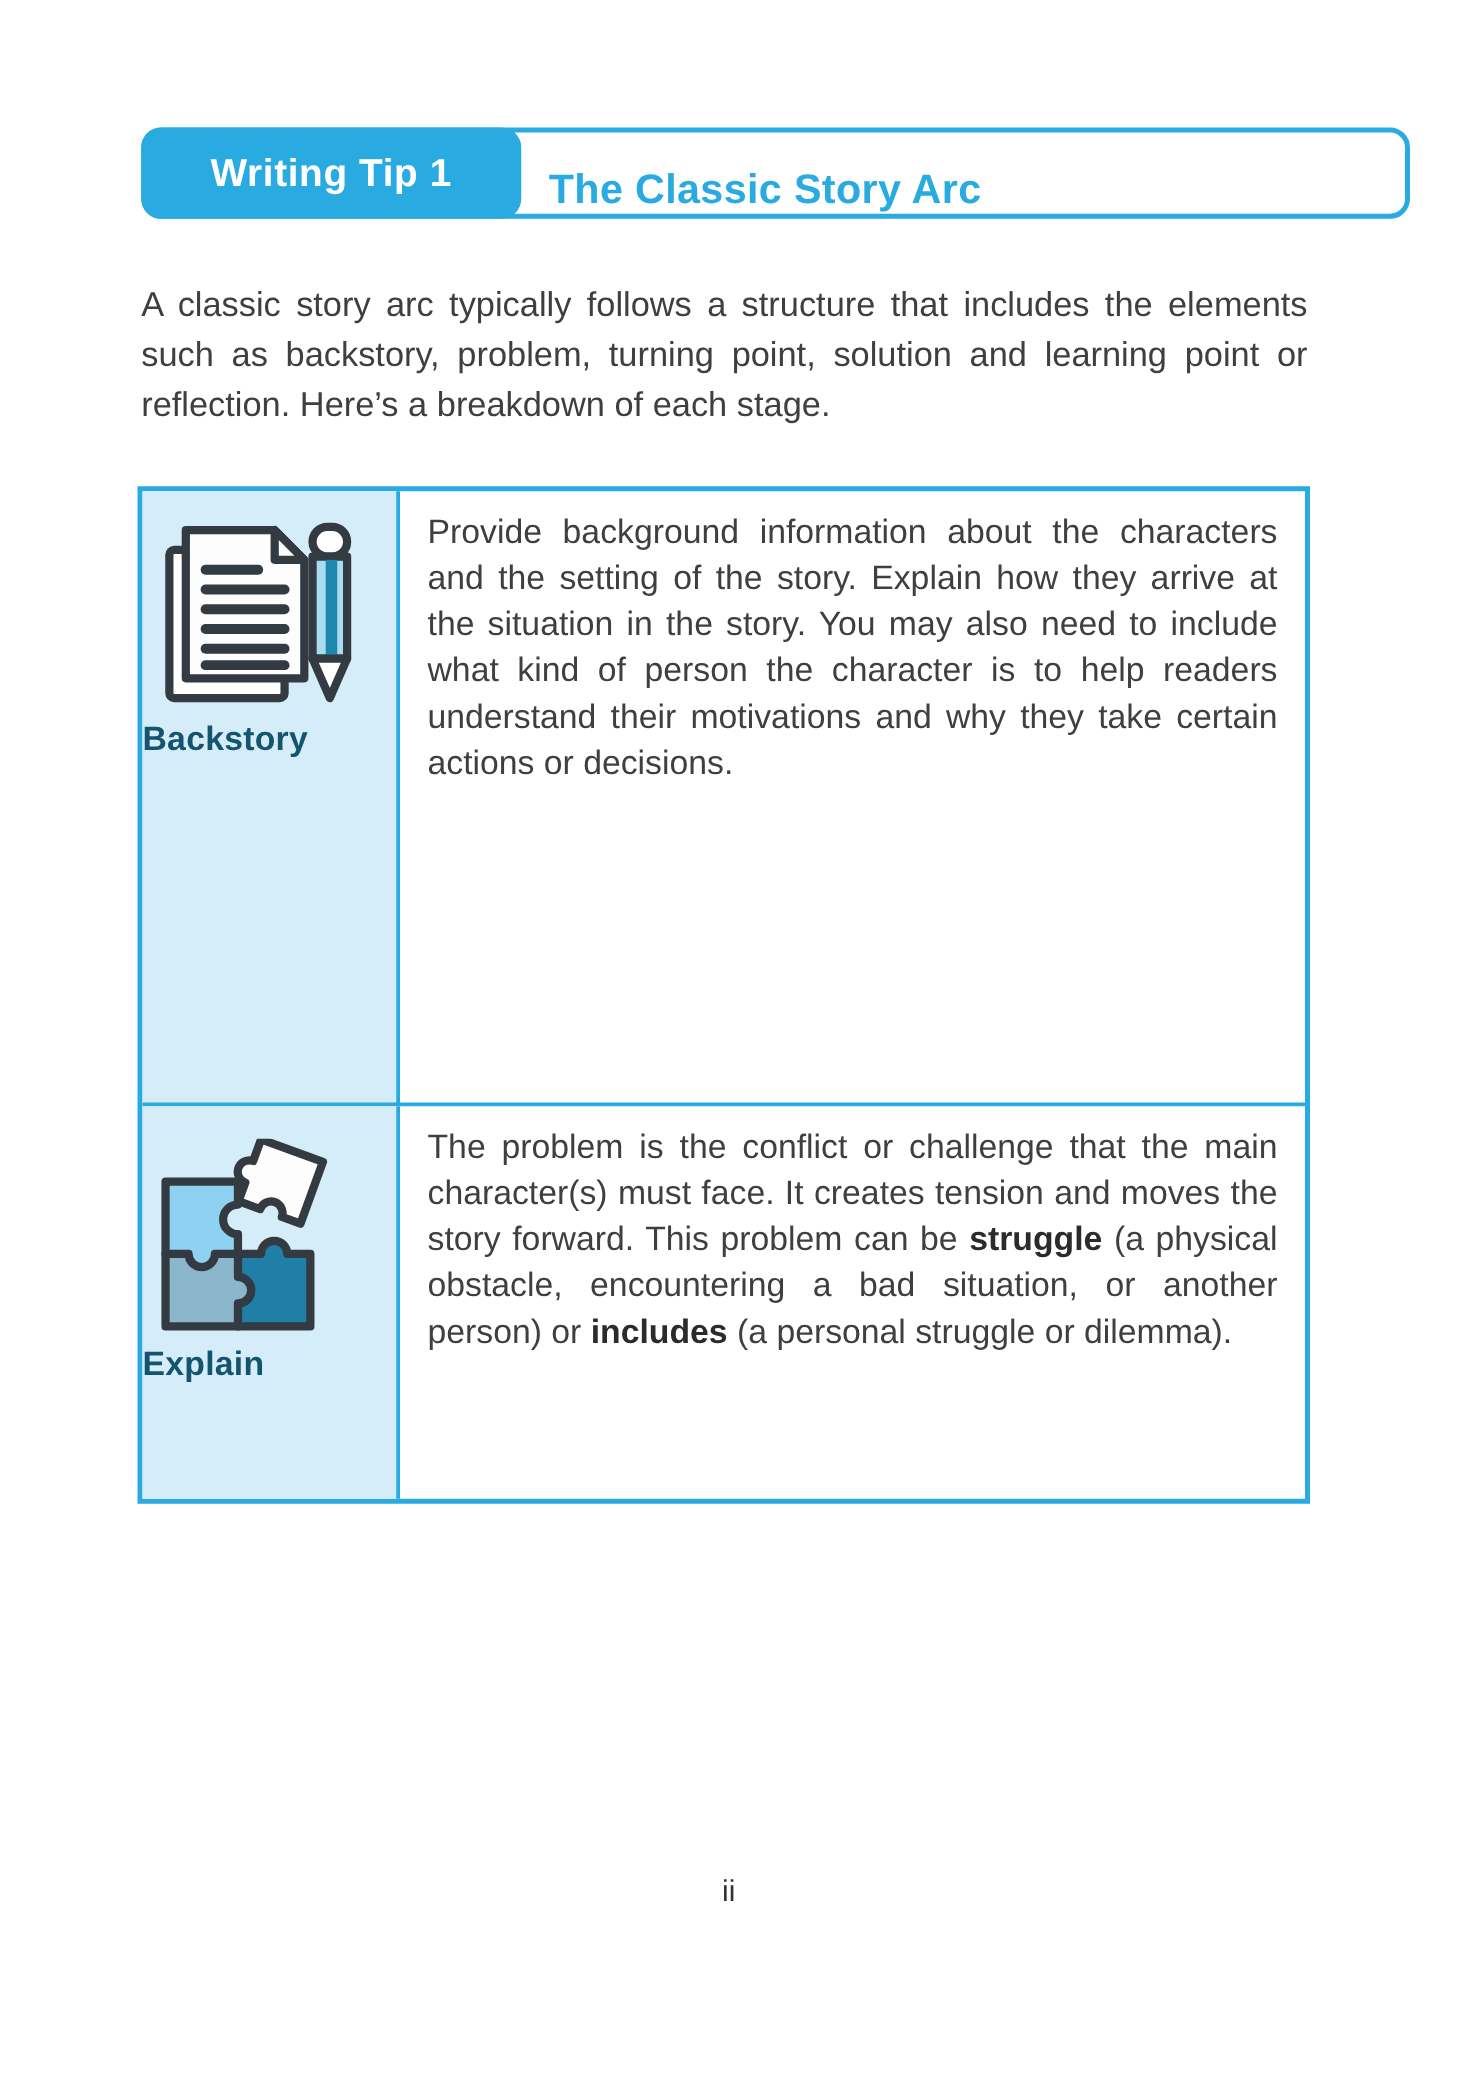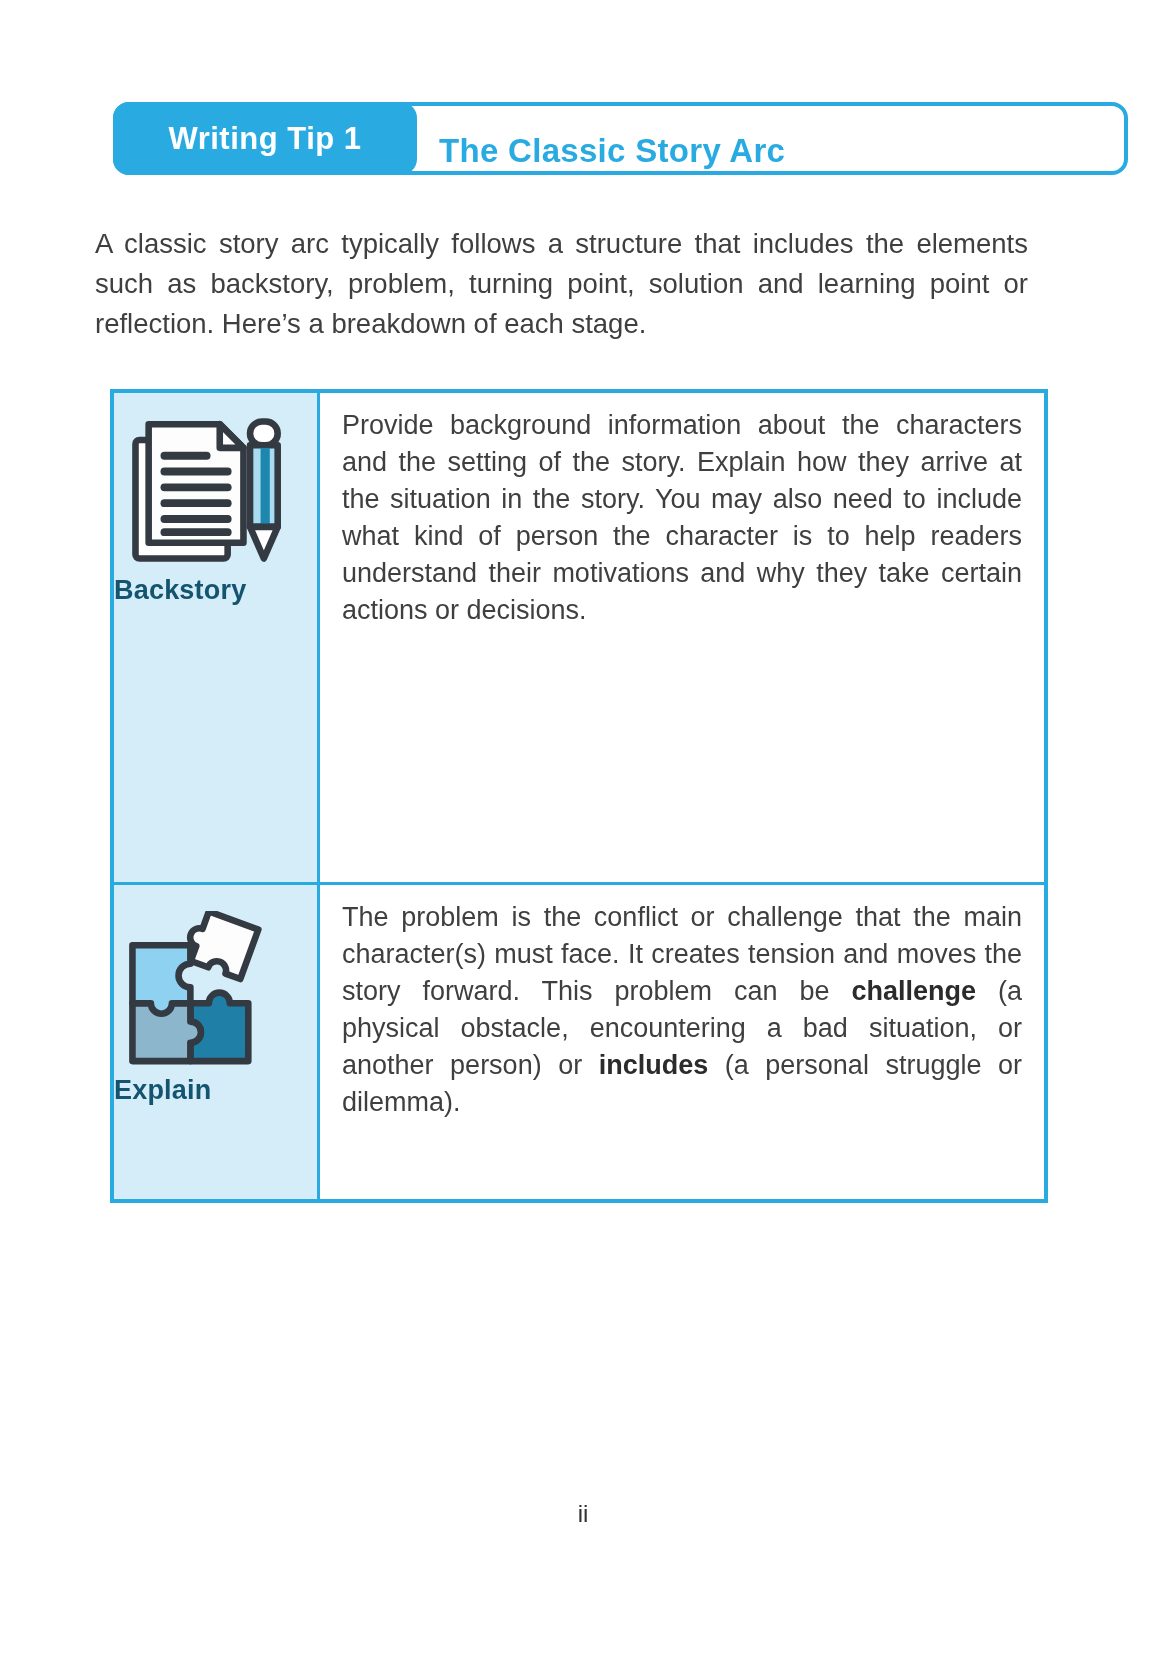"A classic story arc typically" .intro { left: 95px -> 113px }
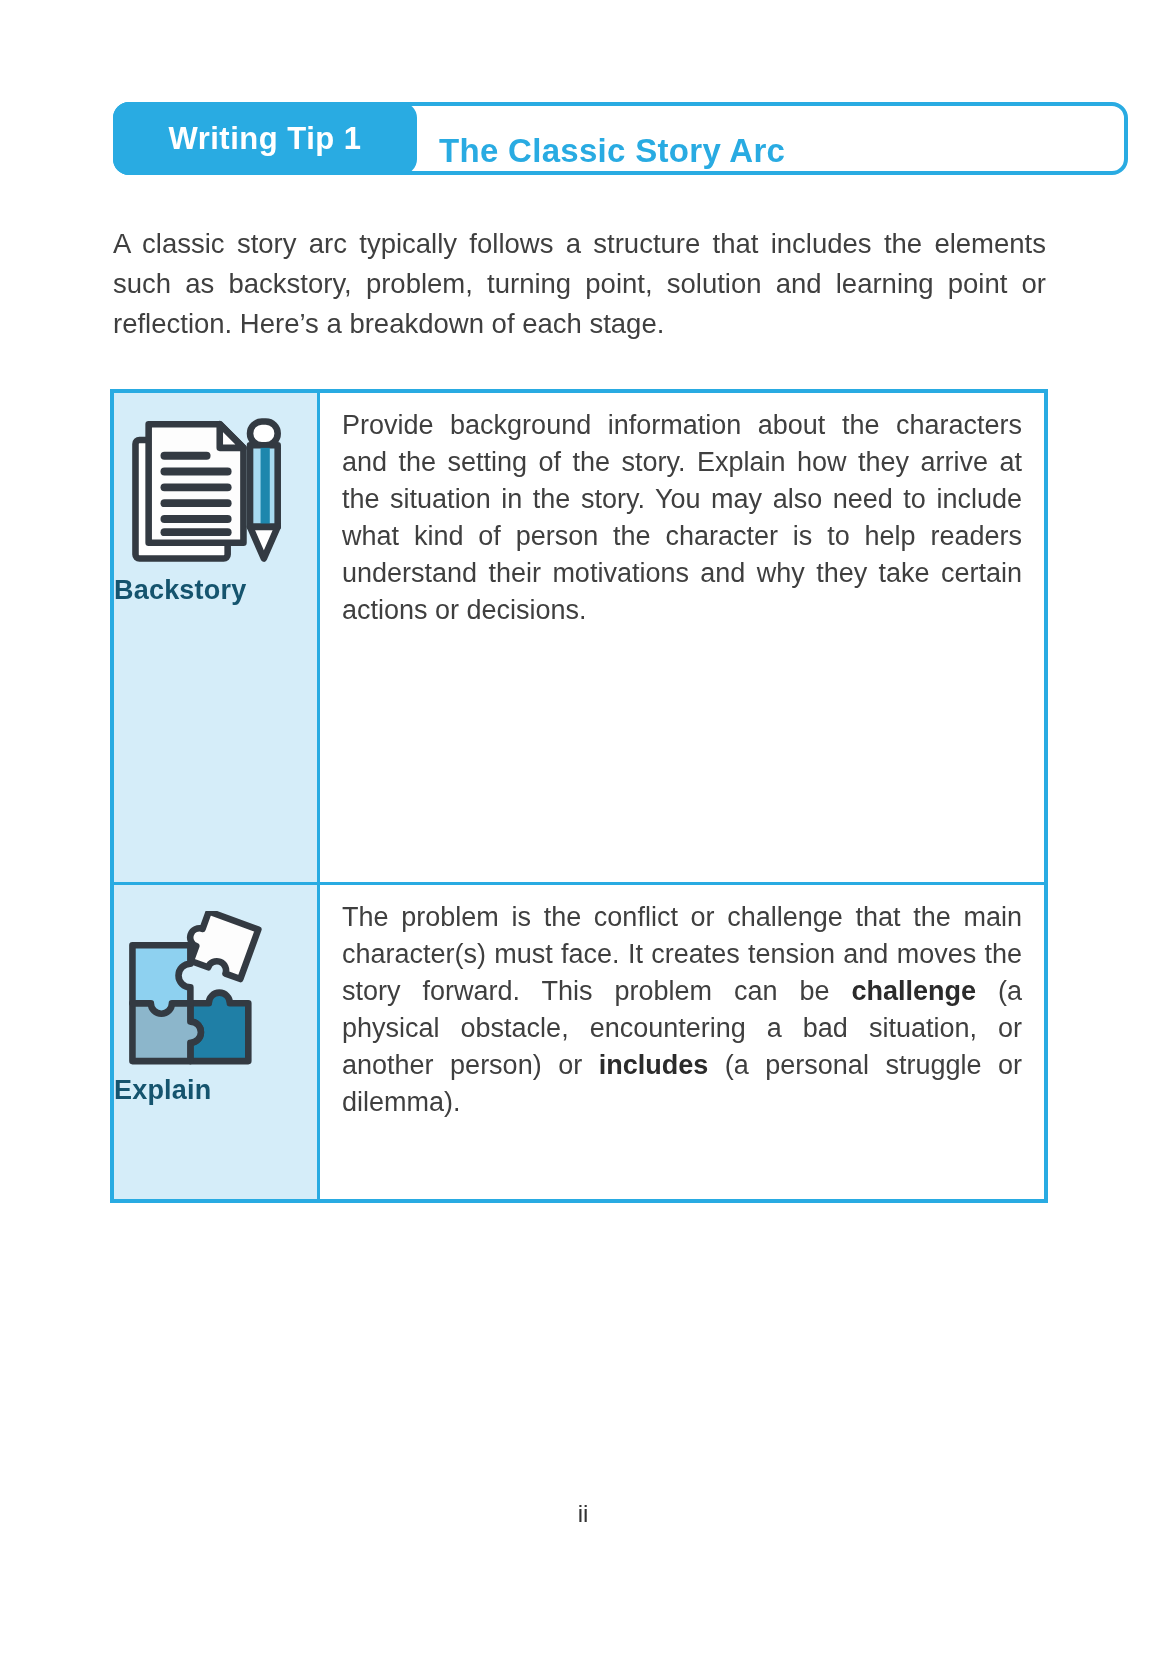"challenge" b { text: challenge -> struggle }
